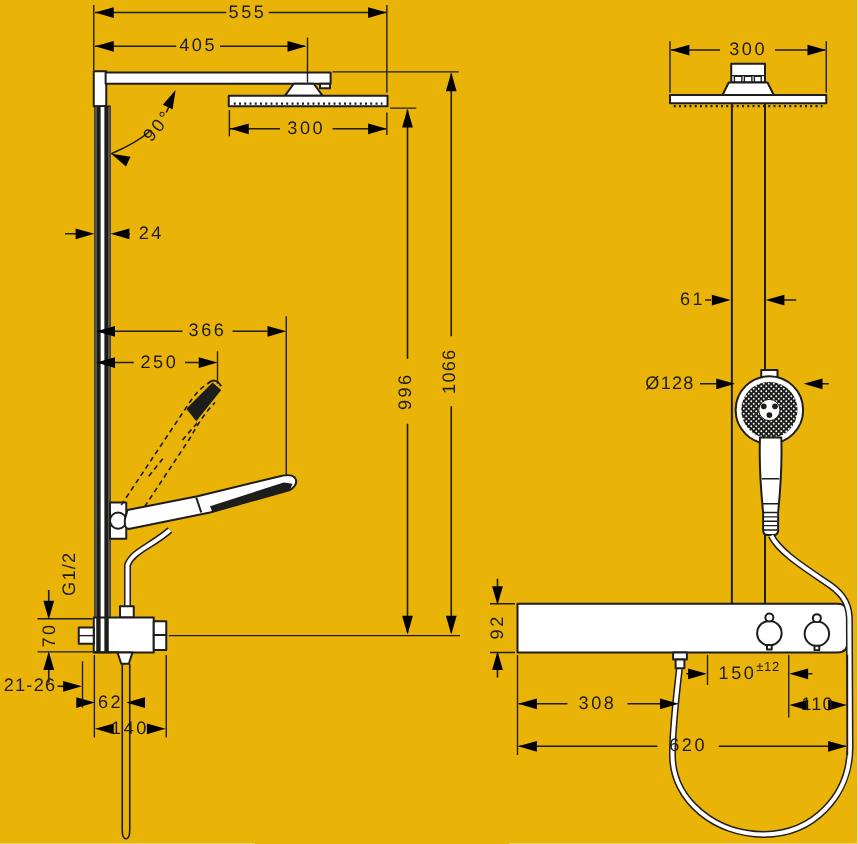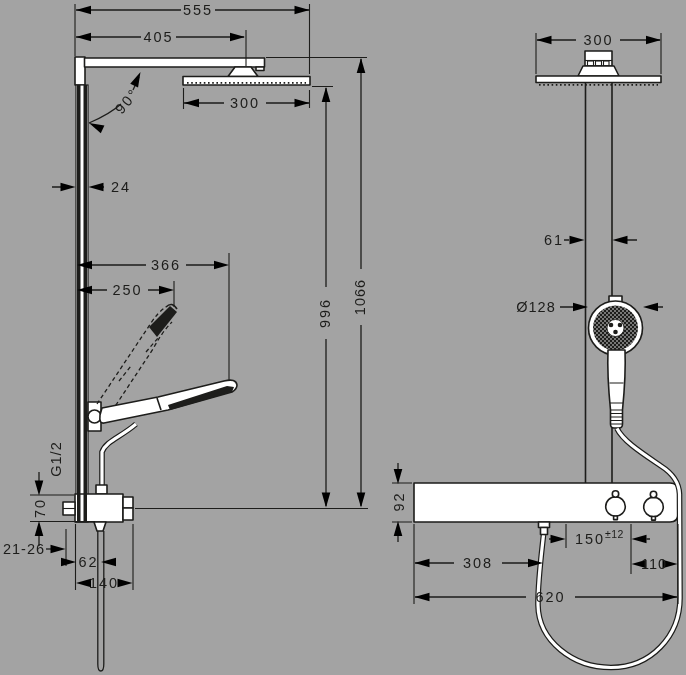"555" .canvas { background: #a3a3a3 -> #eab308 }
